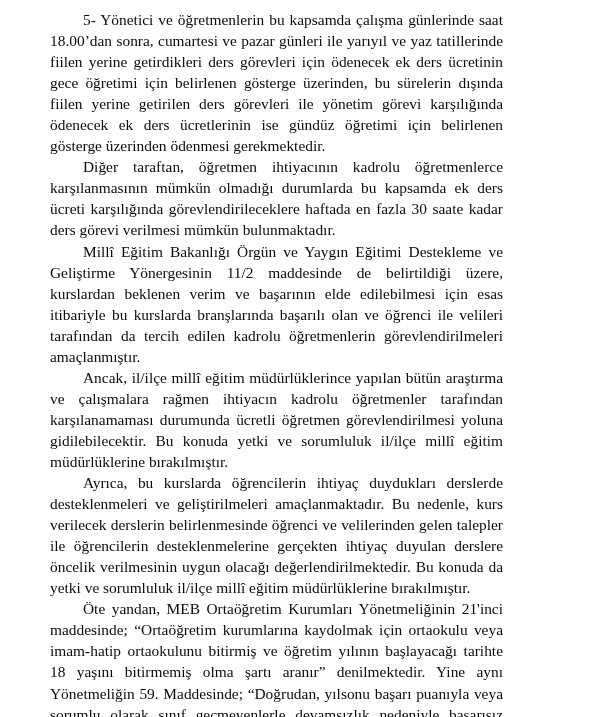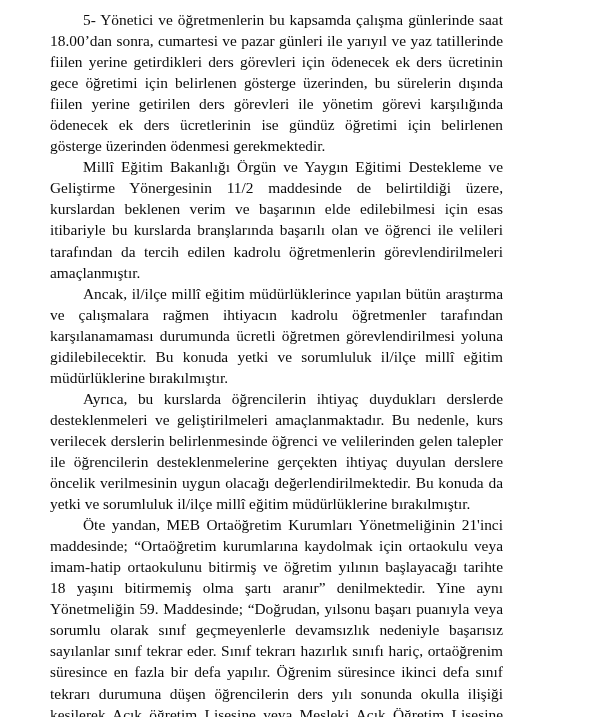"Diğer taraftan, öğretmen ihtiyacının" p.doc-paragraph { html: none -> <p>Diğer taraftan, öğretmen ihtiyacının kadrolu öğretmenlerce karşılanmasının mümkün olmadığı durumlarda bu kapsamda ek ders ücreti karşılığında görevlendirileceklere haftada en fazla 30 saate kadar ders görevi verilmesi mümkün bulunmaktadır.</p> }
